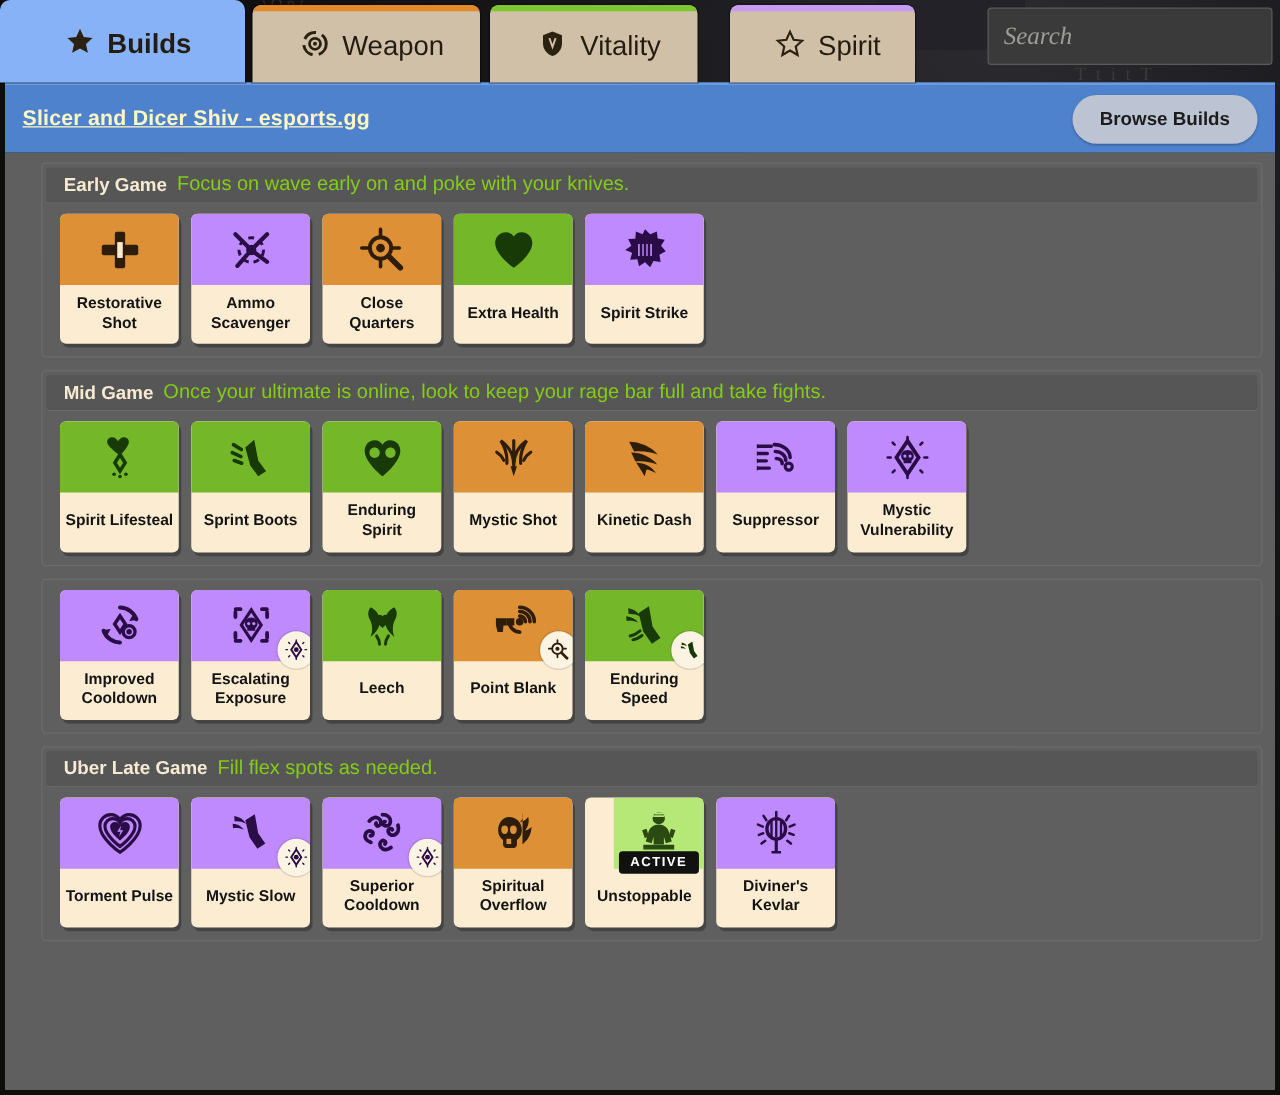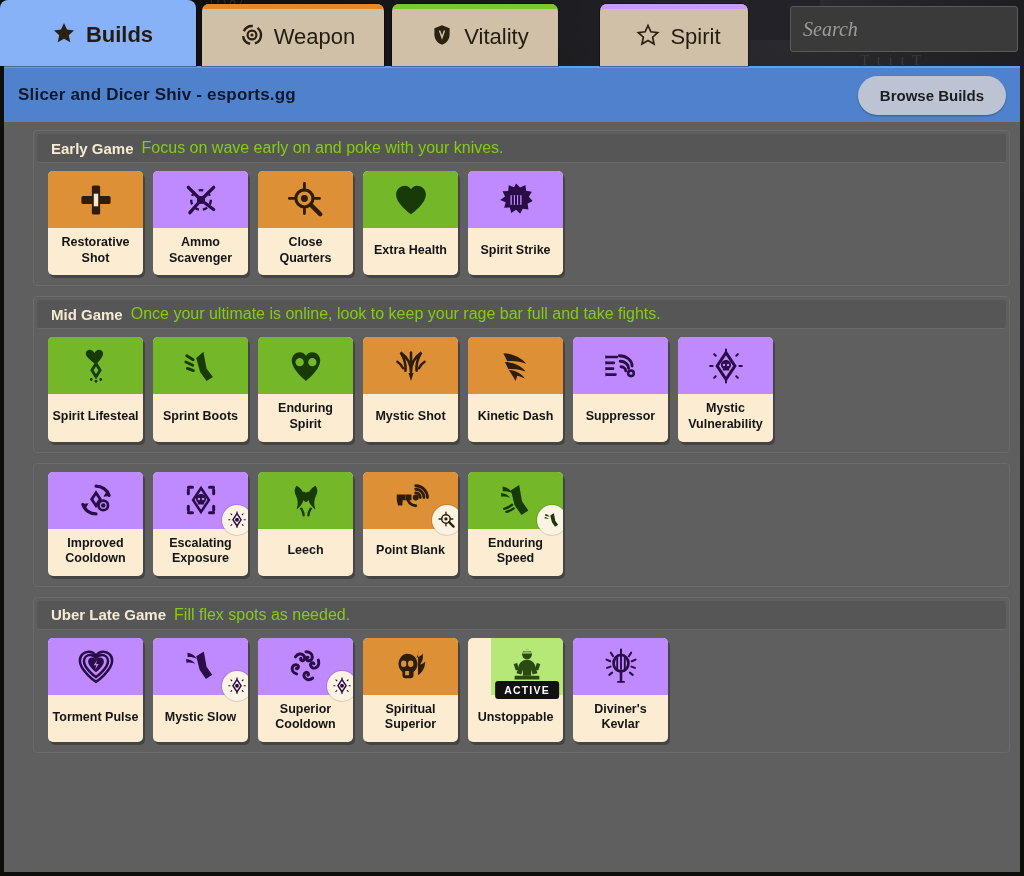"Spirit" div.tab { margin-left: 16px -> none }
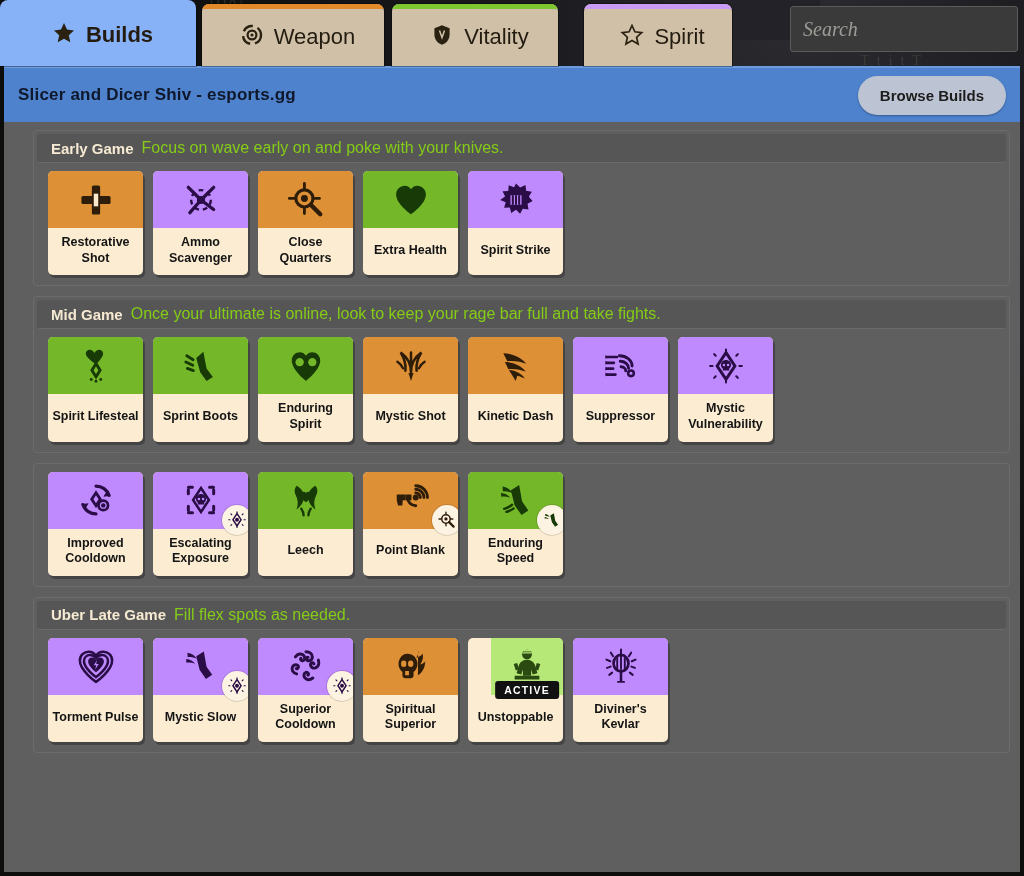"Slicer and Dicer Shiv -" #buildtitle { color: #0f172a -> #fef9c3; text-decoration: none -> underline }
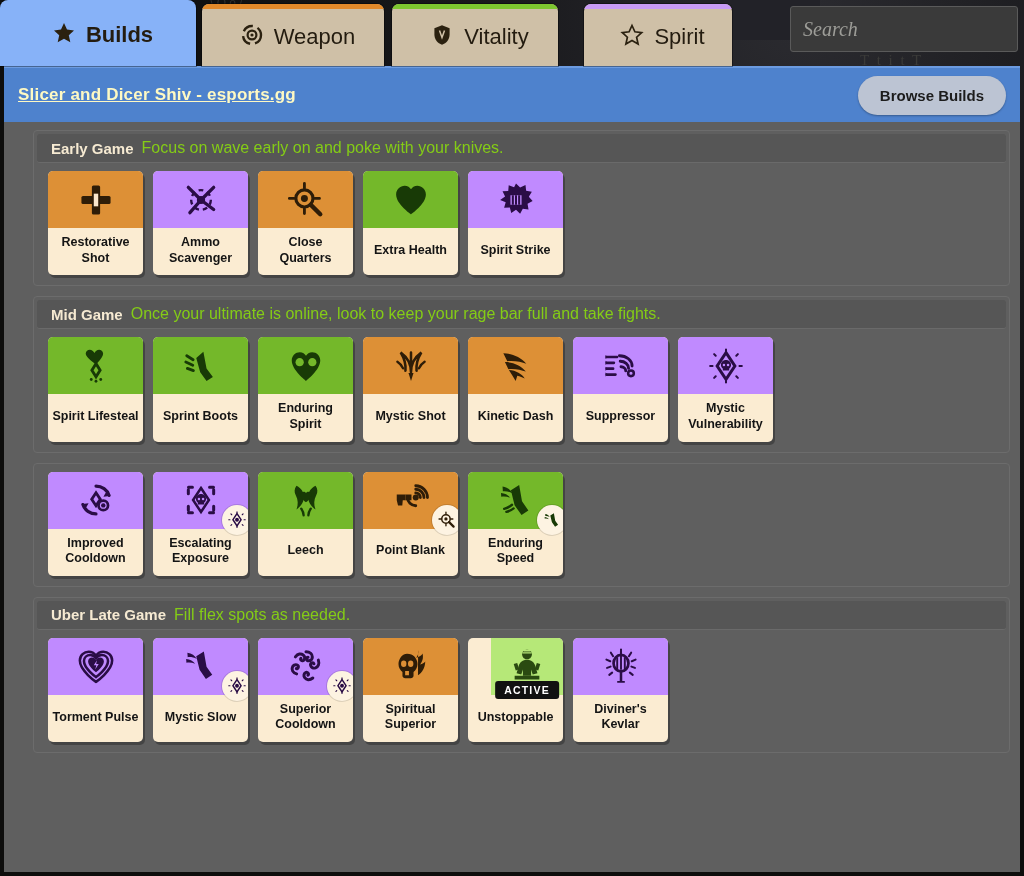"Spiritual Superior" div.card-name { text: Superior -> Overflow }
